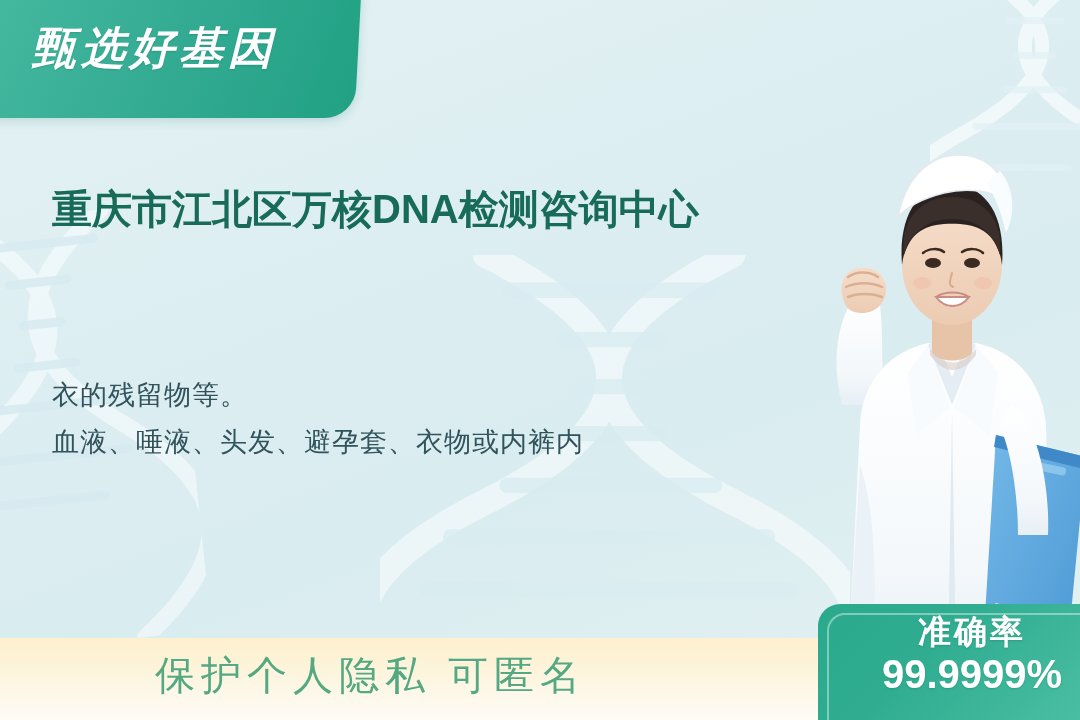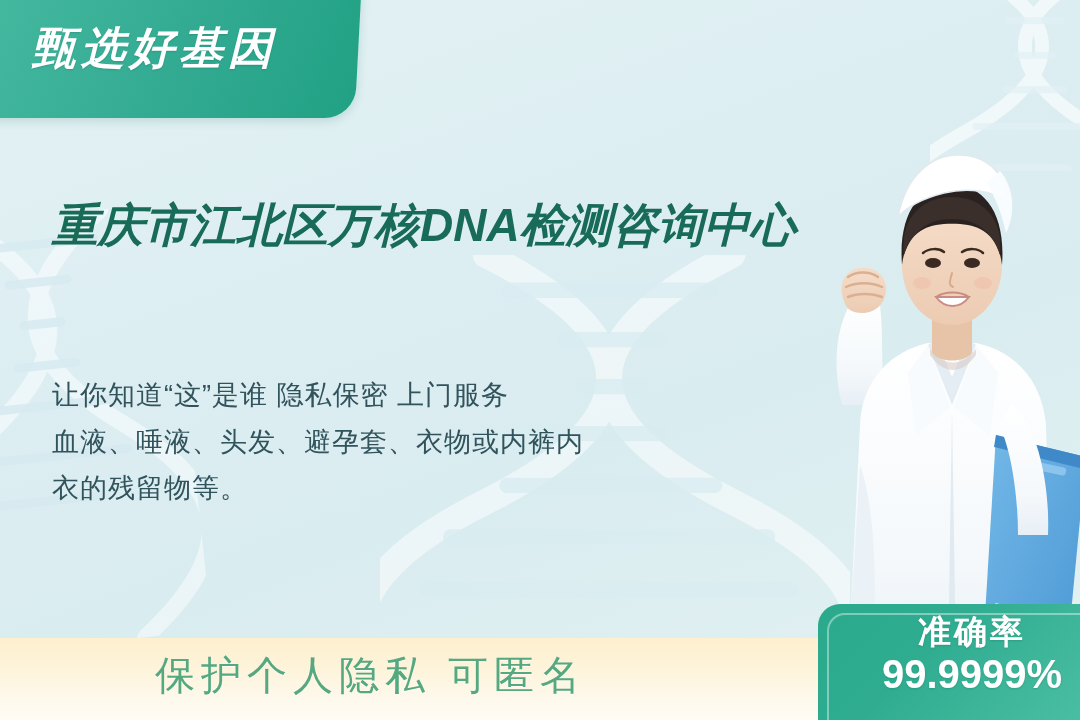"重庆市江北区万核DNA检测咨询中心" .headline { font-size: 46px -> 40px; font-style: italic -> none; top: 164px -> 156px }
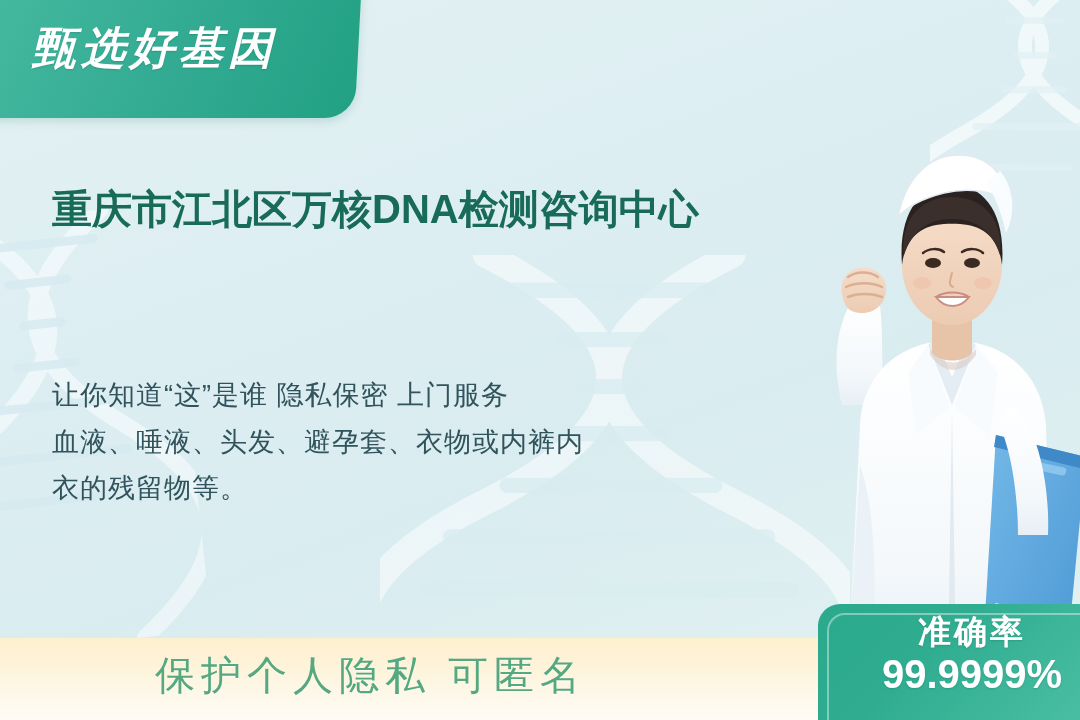"让你知道“这”是谁 隐私保密 上门服务" div { html: <div>让你知道“这”是谁 隐私保密 上门服务</div> -> none }
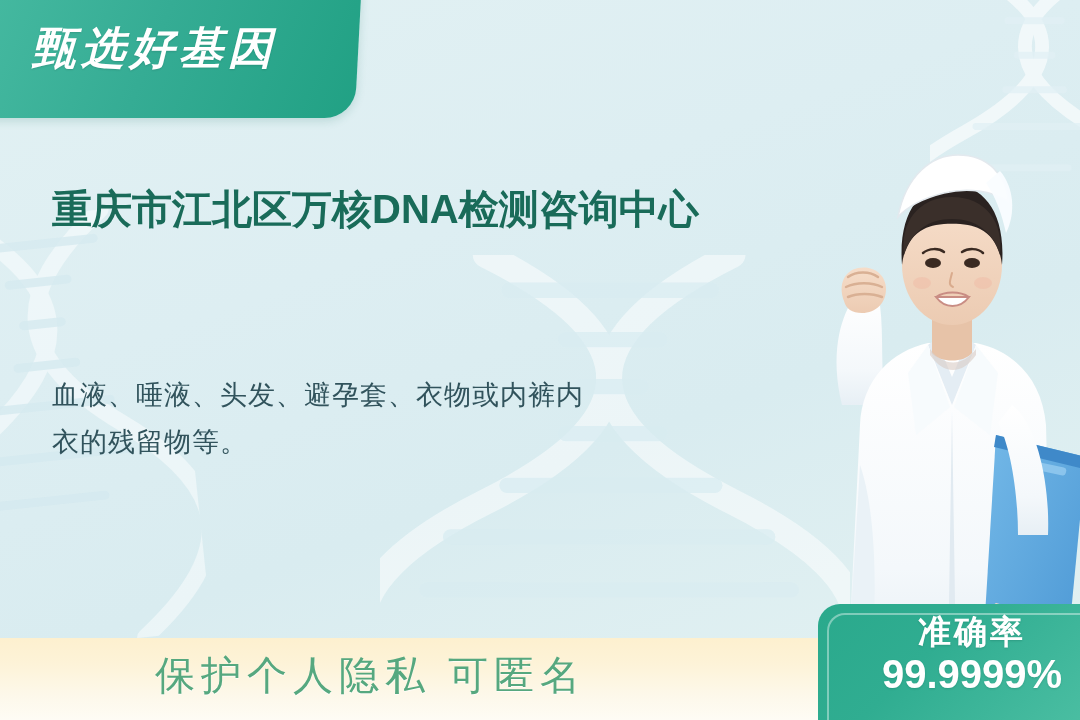"血液、唾液、头发、避孕套、衣物或内裤内" div { order: before "衣的残留物等。" -> after "衣的残留物等。" }
